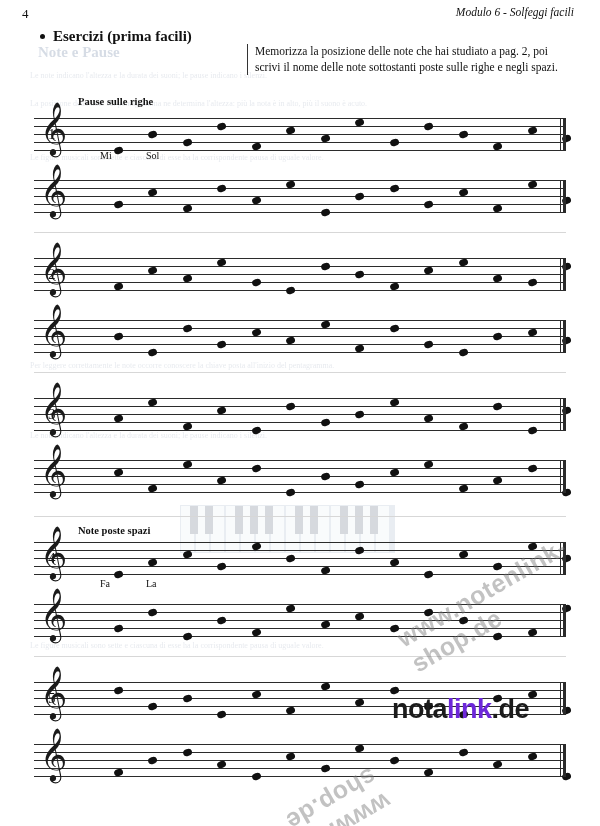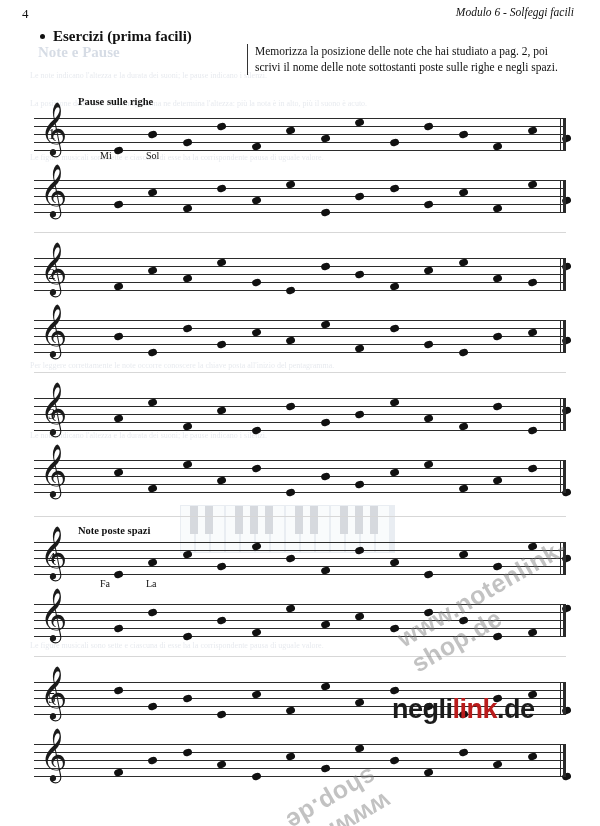"negli" span.wm-noten { text: negli -> nota }
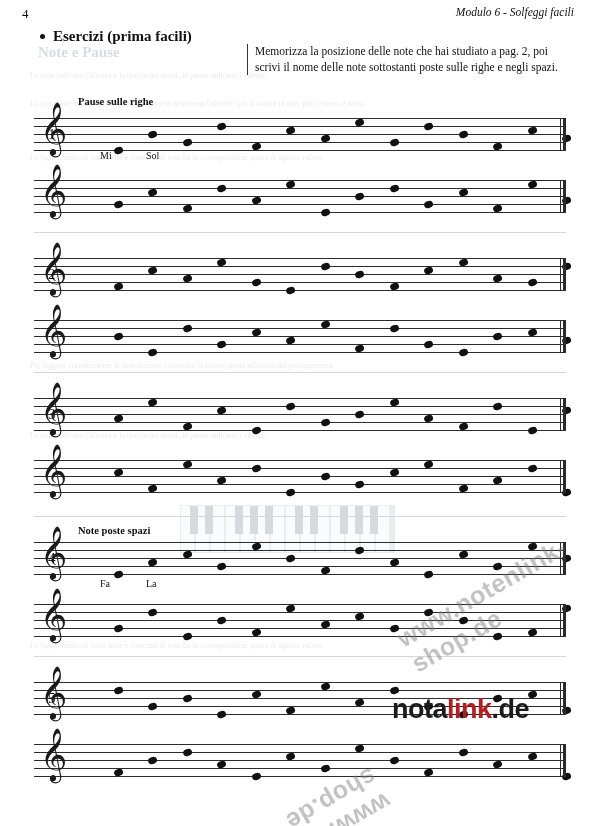"link" .wm-link { color: #b91c1c -> #6d28d9 }
